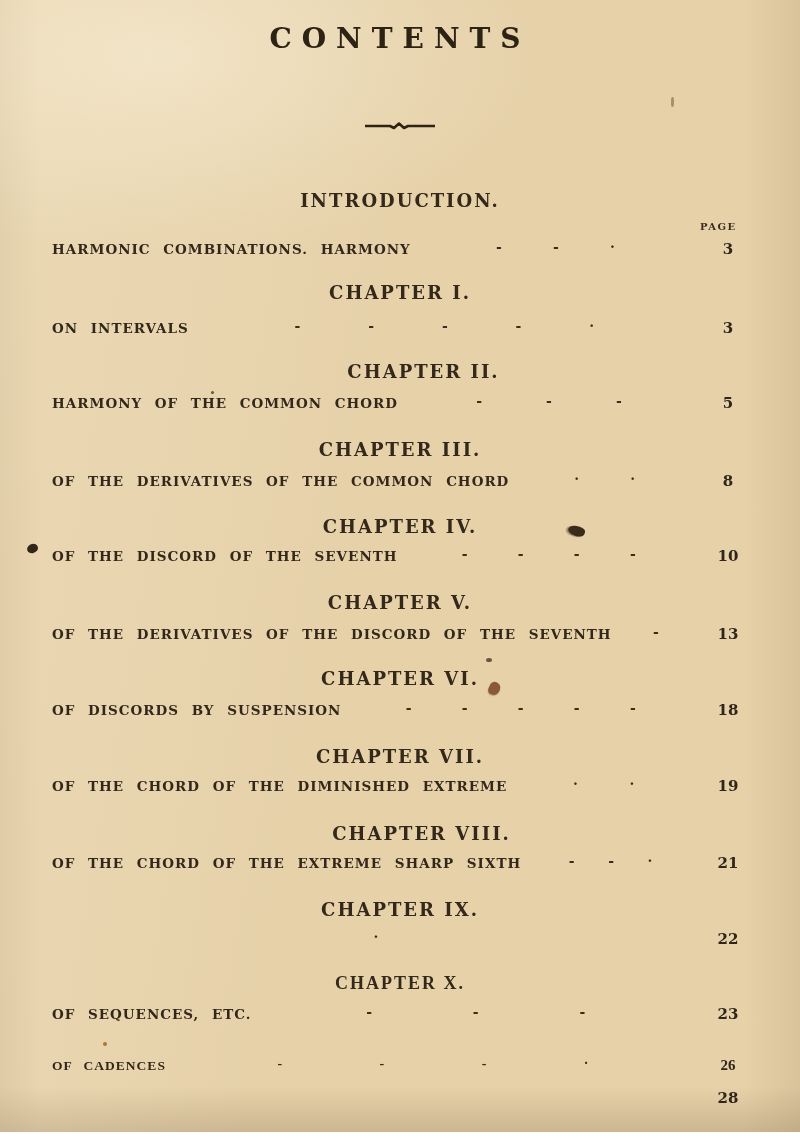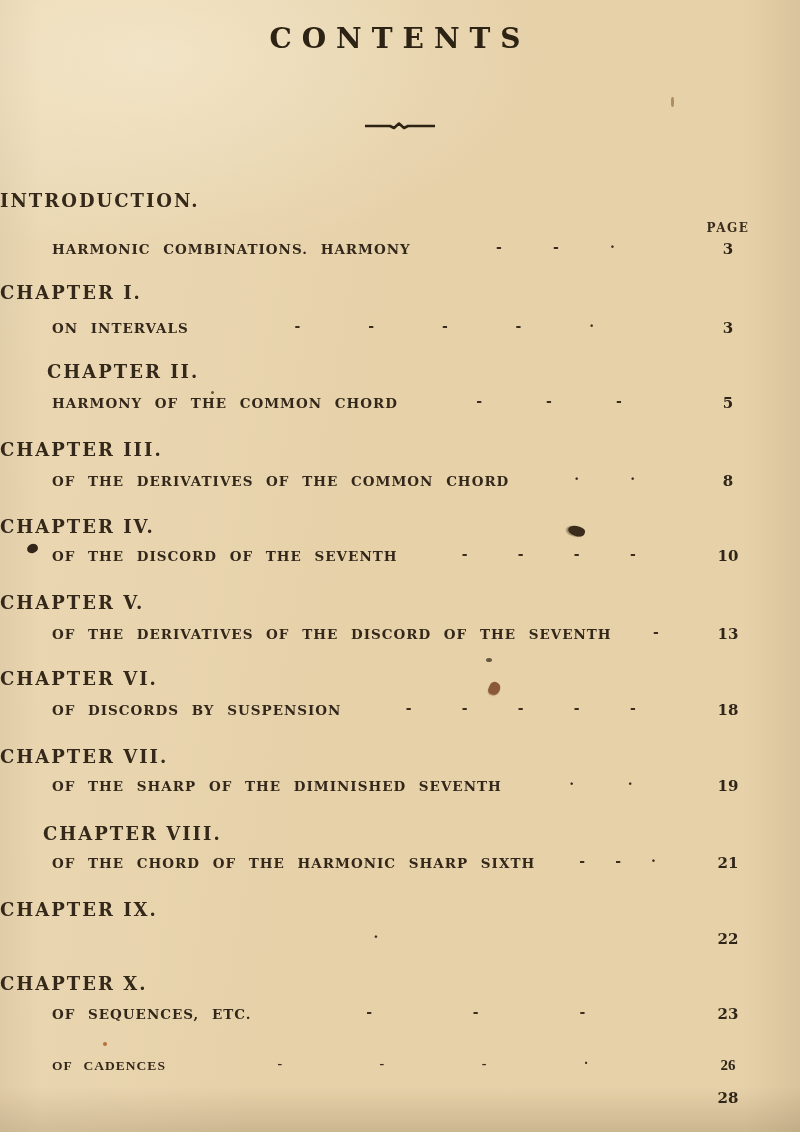"INTRODUCTION." .section-heading { text-align: left -> center }
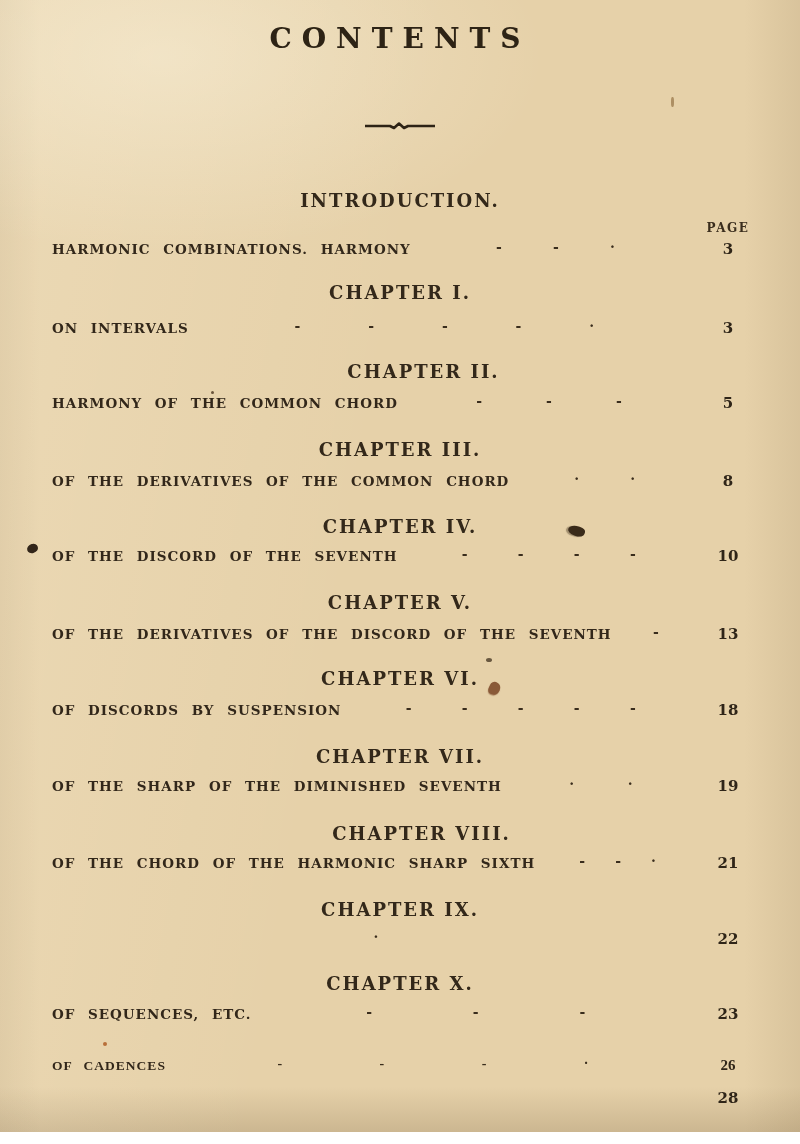"PAGE" .page-col-label { font-size: 12px -> 10px; text-align: center -> none }
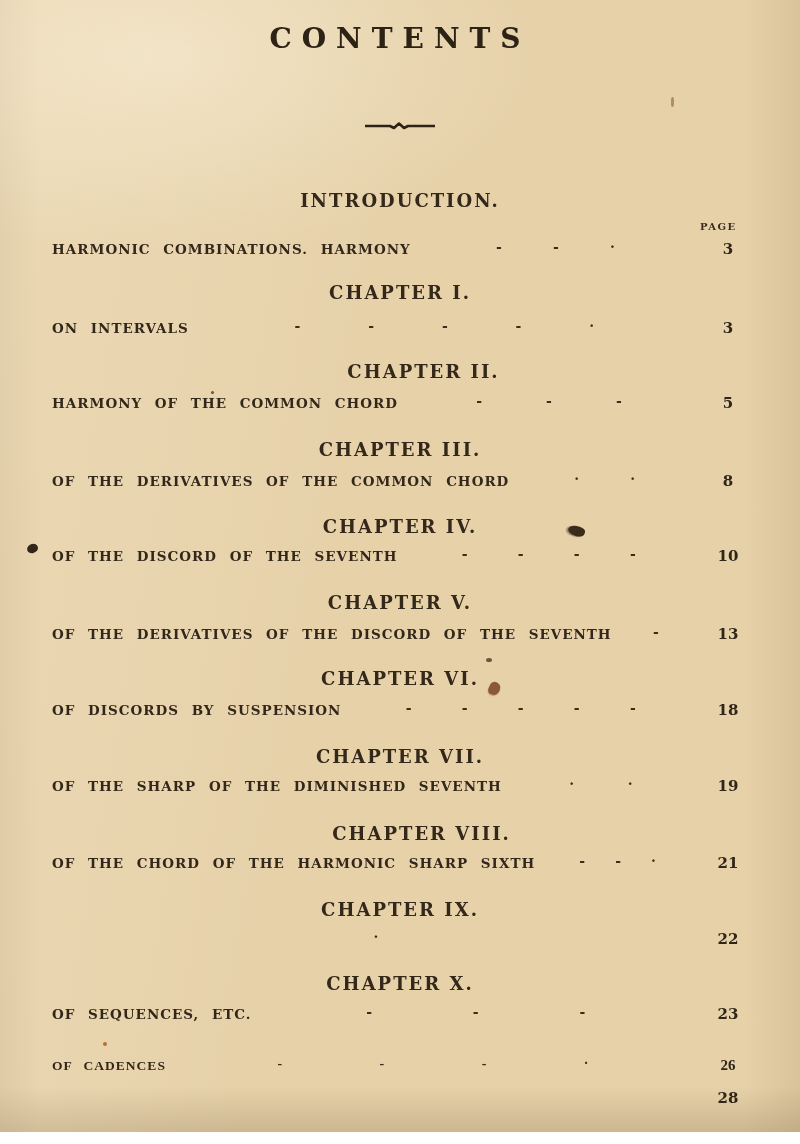"OF THE SHARP OF THE" span.entry-title { text: SHARP OF THE DIMINISHED SEVENTH -> CHORD OF THE DIMINISHED EXTREME }
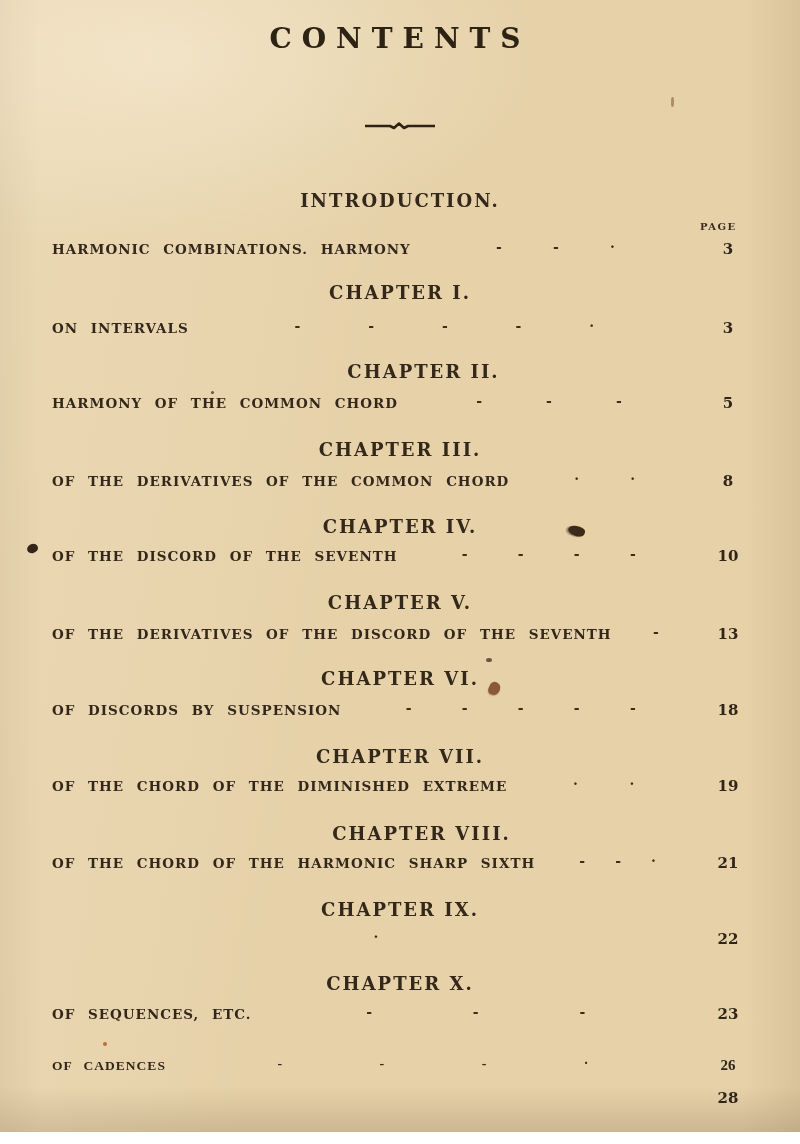"OF THE CHORD OF THE HARMONIC" span.entry-title { text: HARMONIC -> EXTREME }
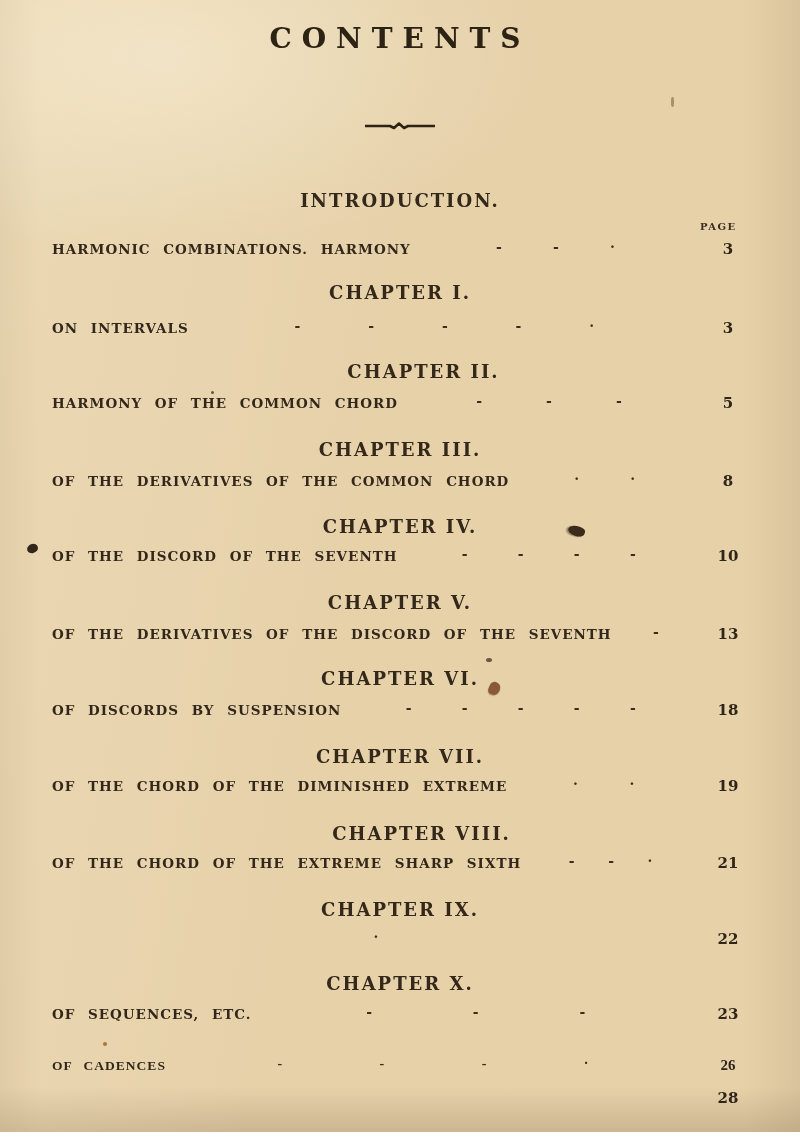"CHAPTER X." div.section-heading { font-family: none -> Liberation Serif, serif }
